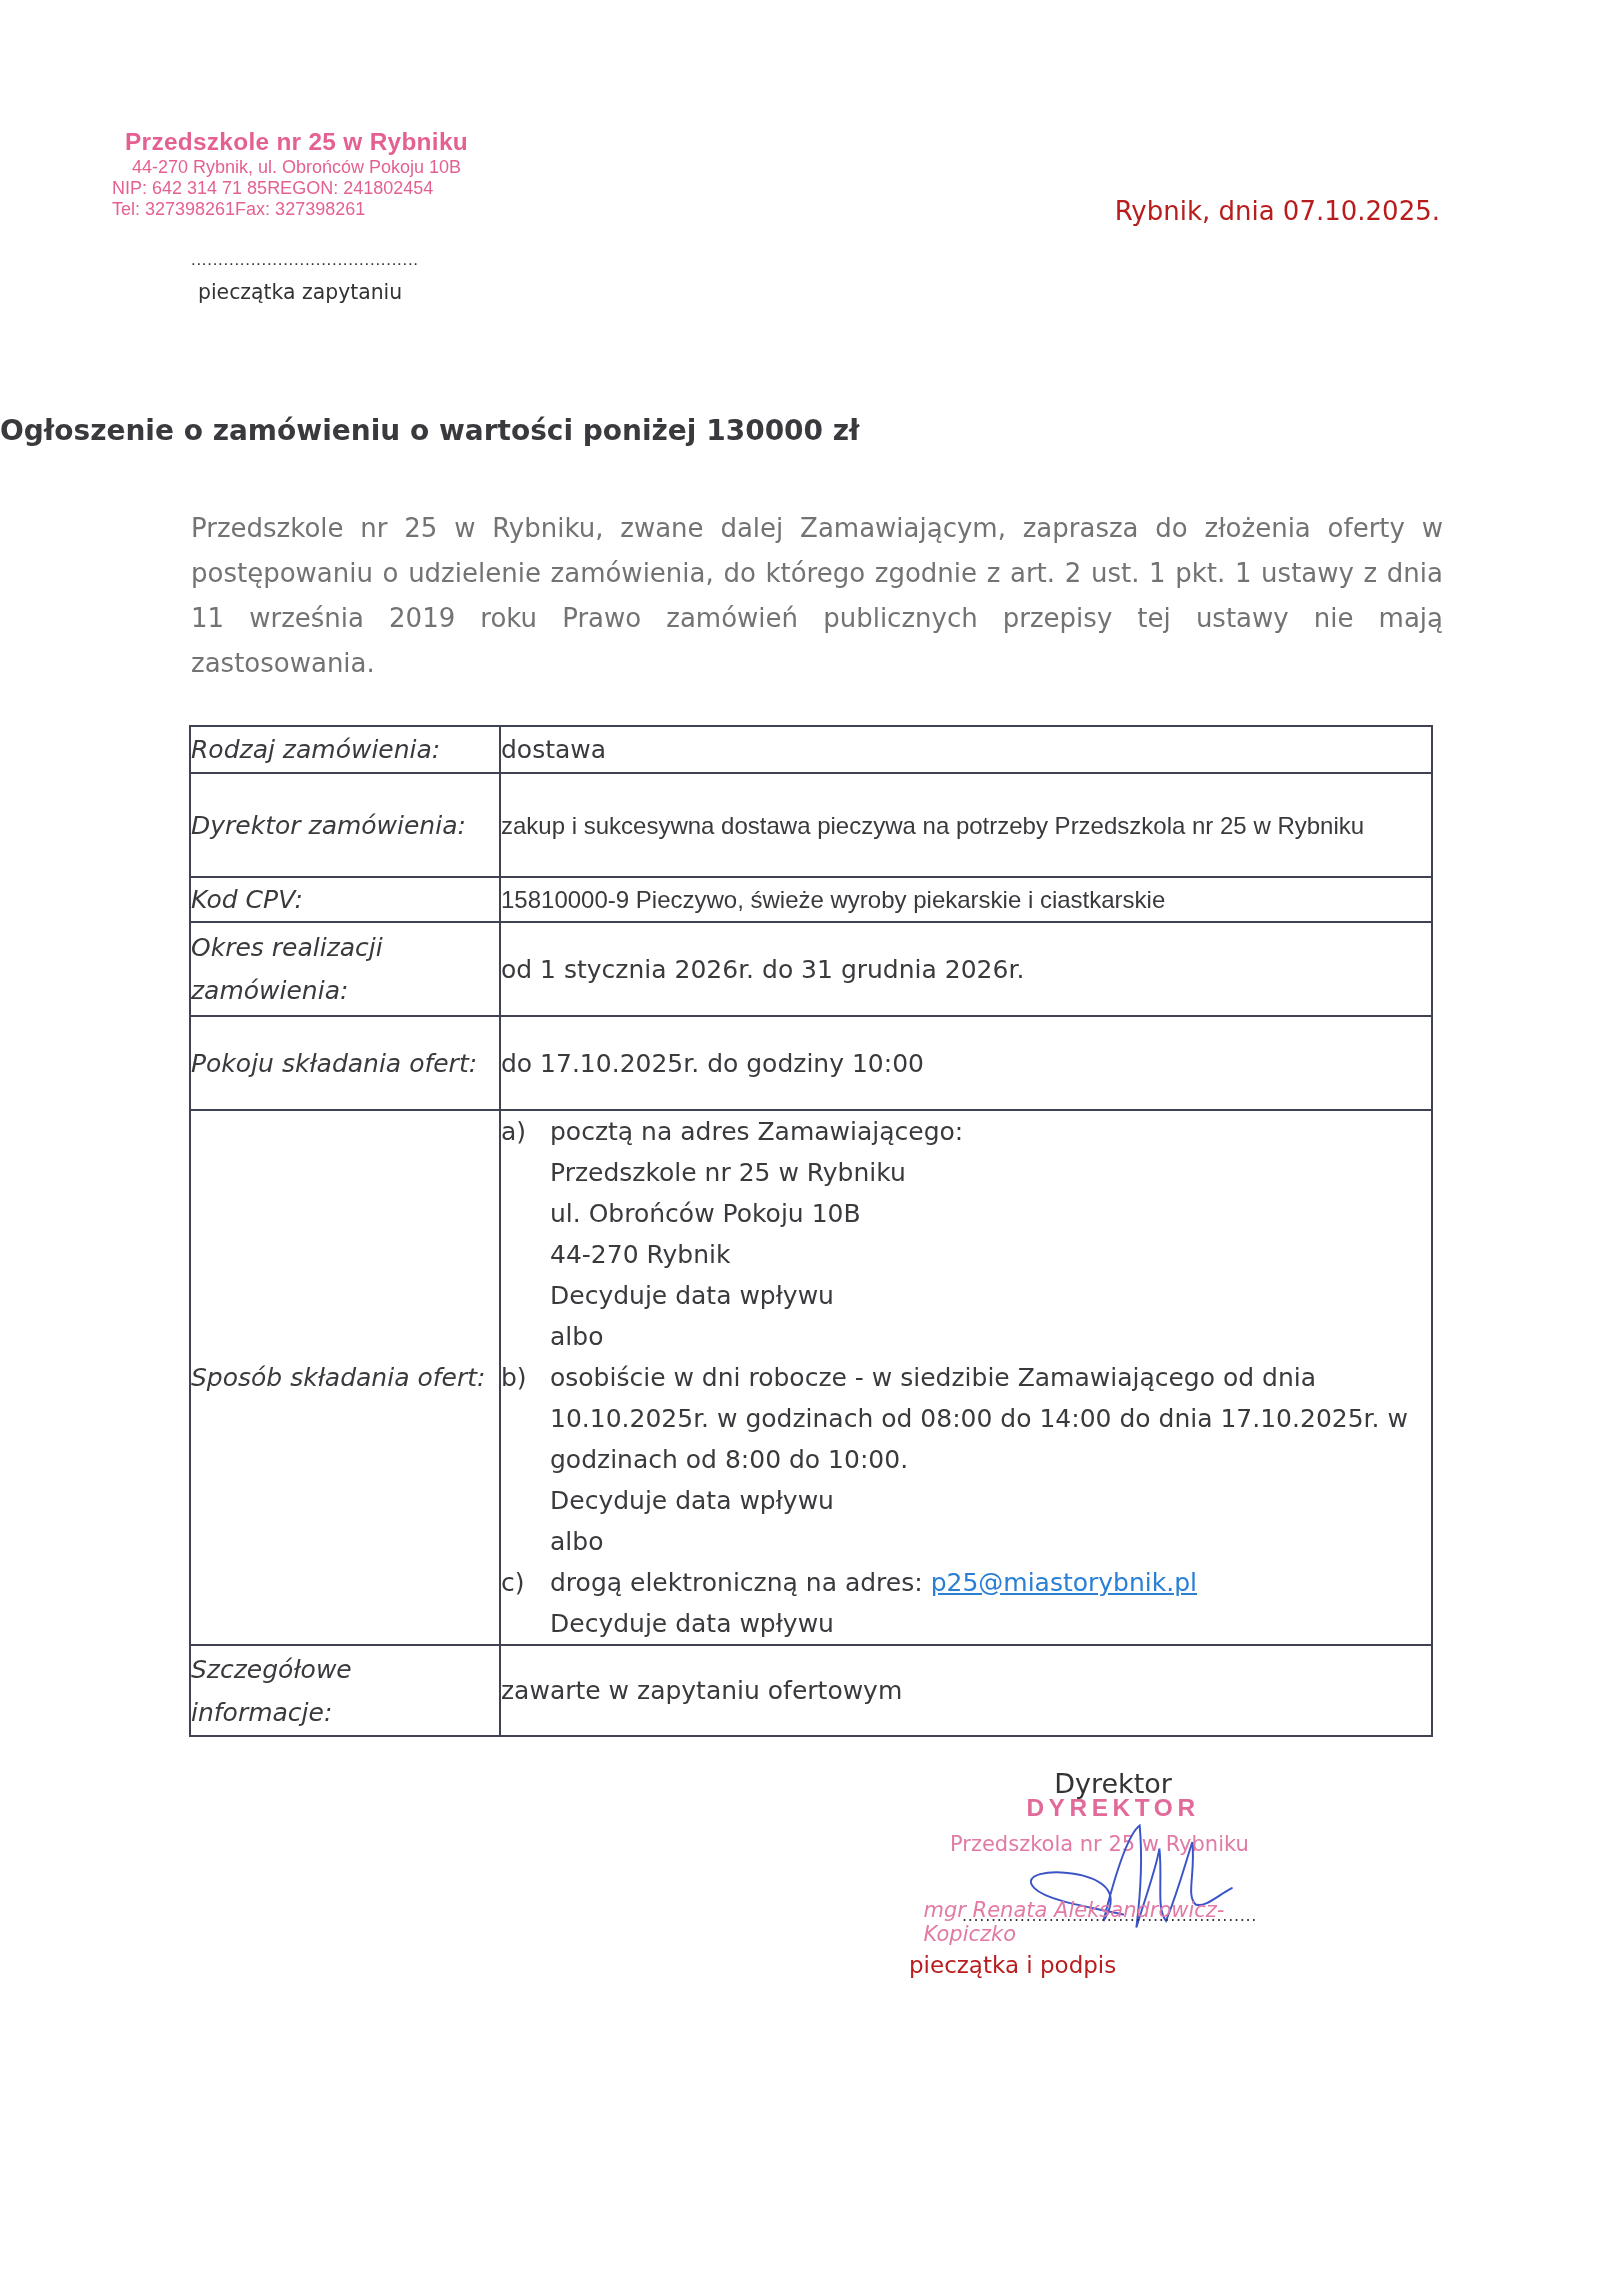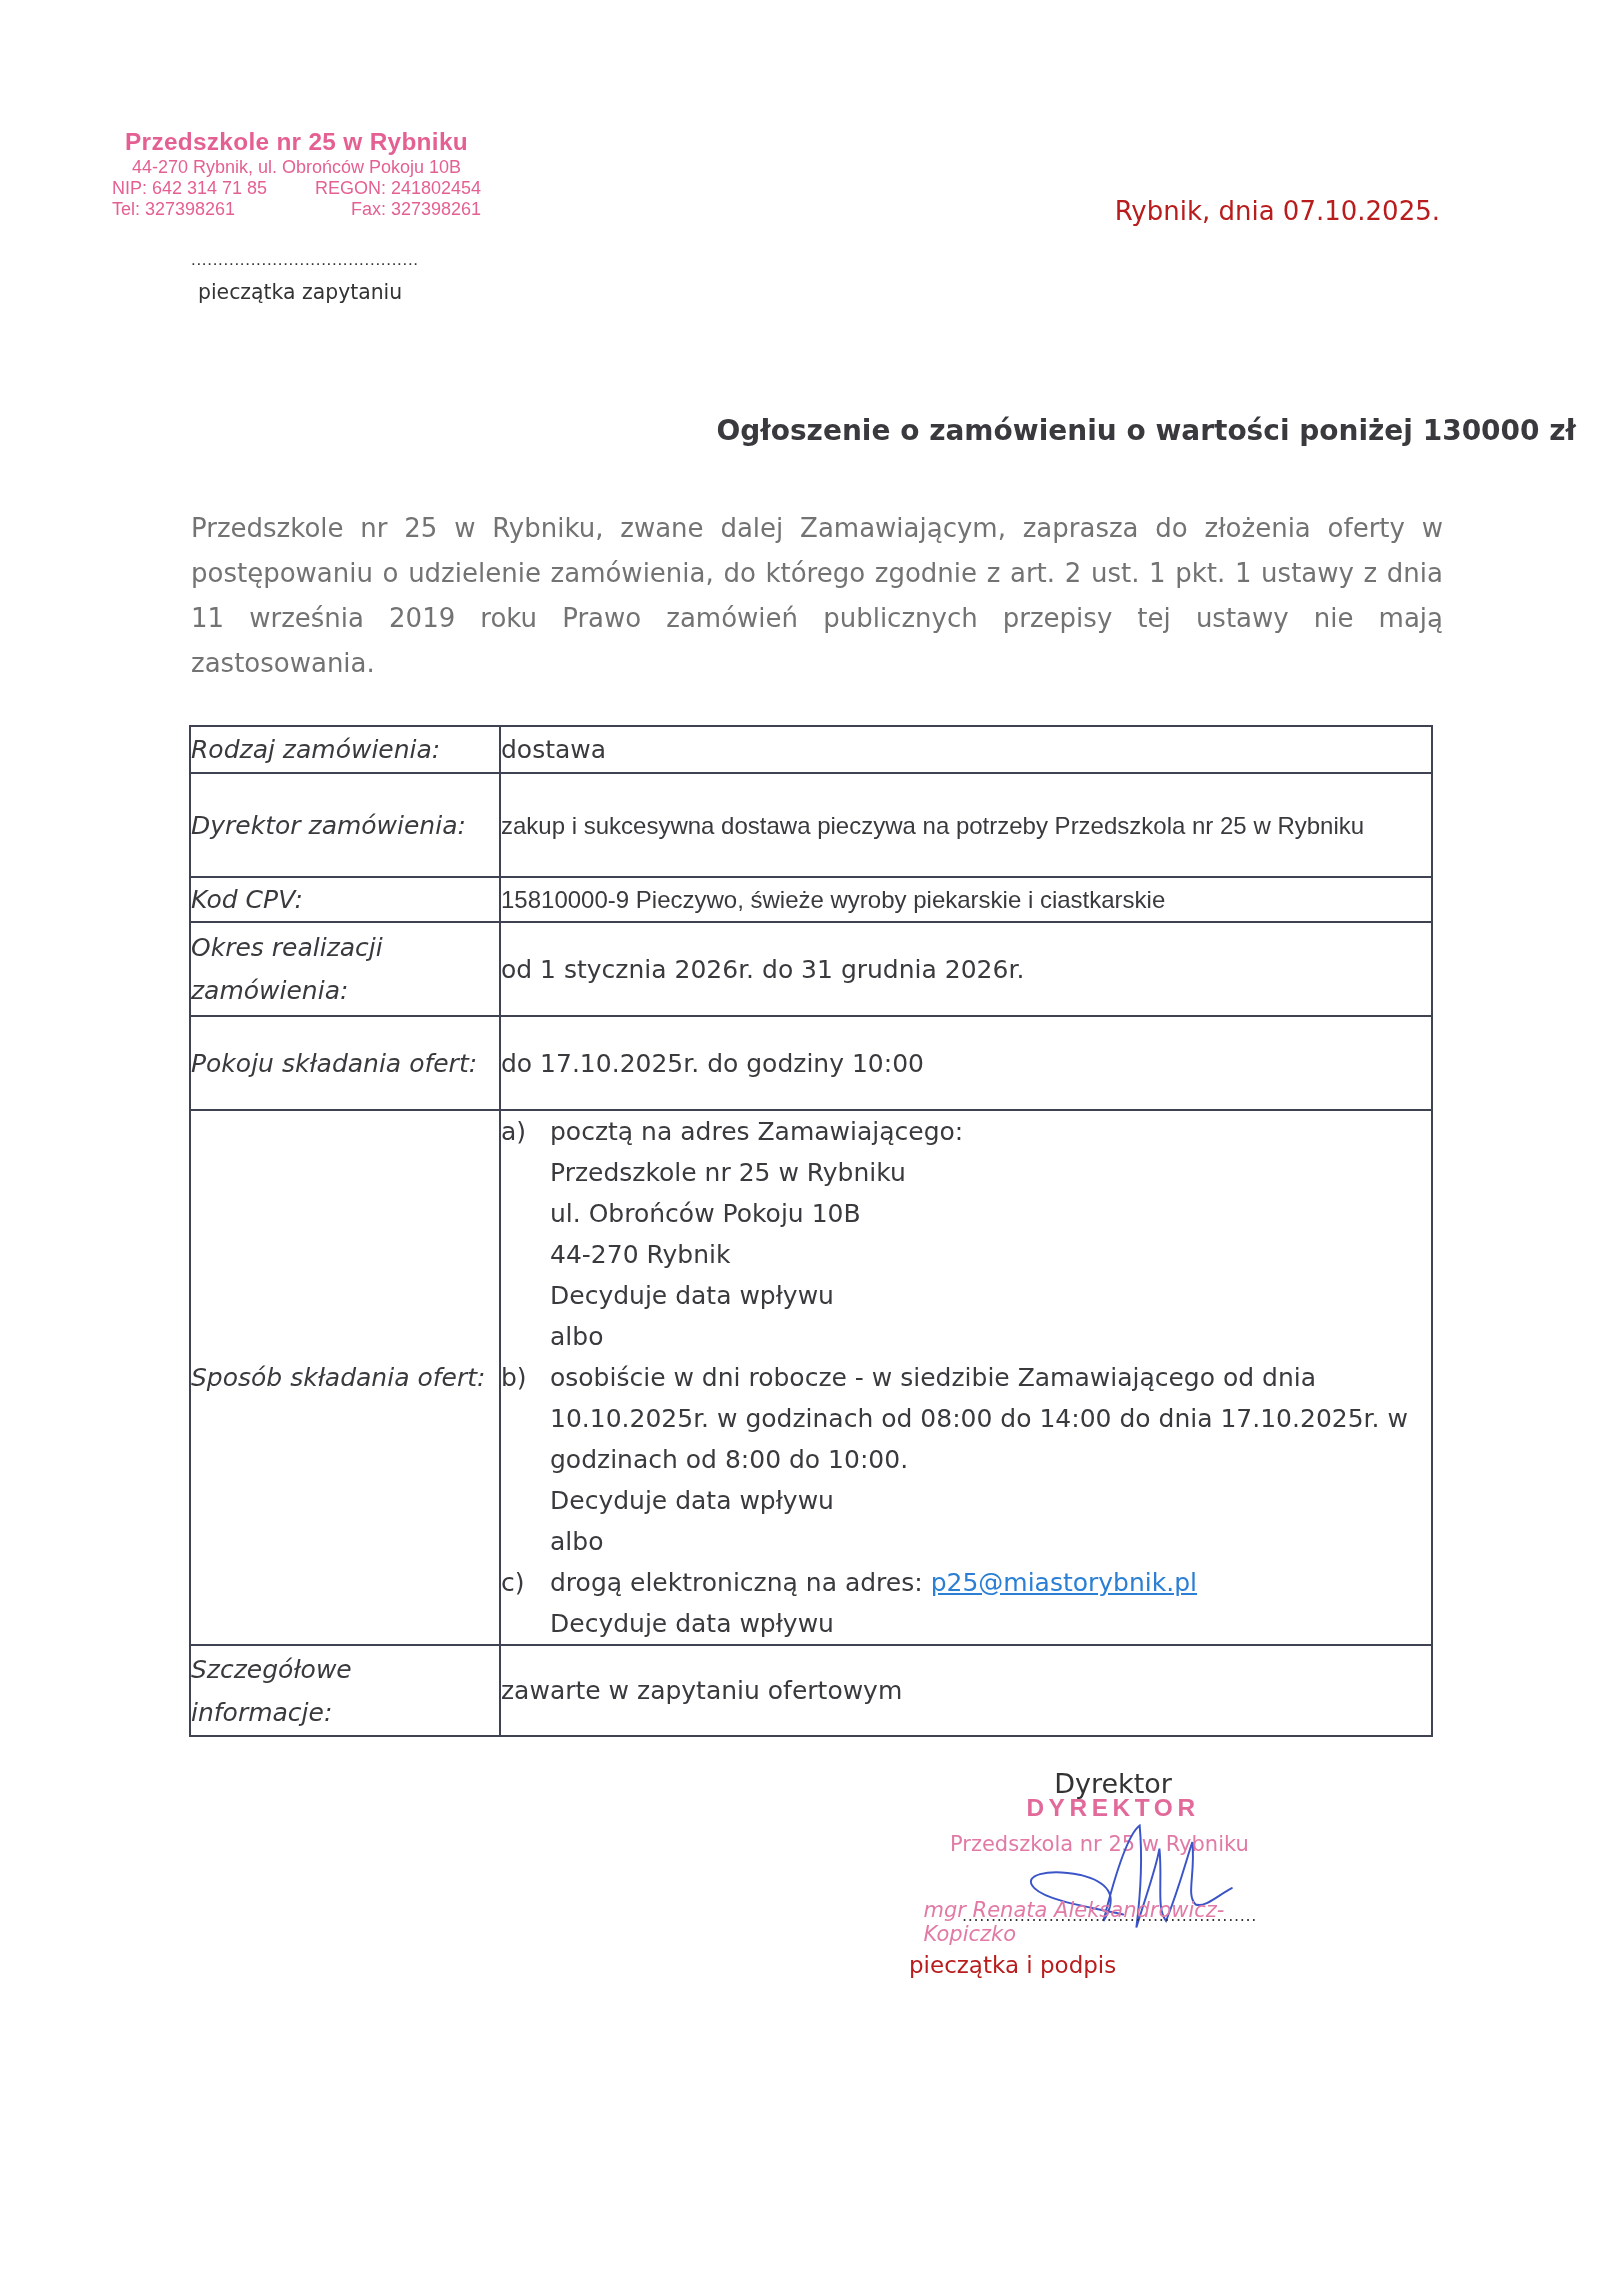"NIP: 642 314 71 85" .stamp .s3, .stamp .s4 { justify-content: space-between -> none }
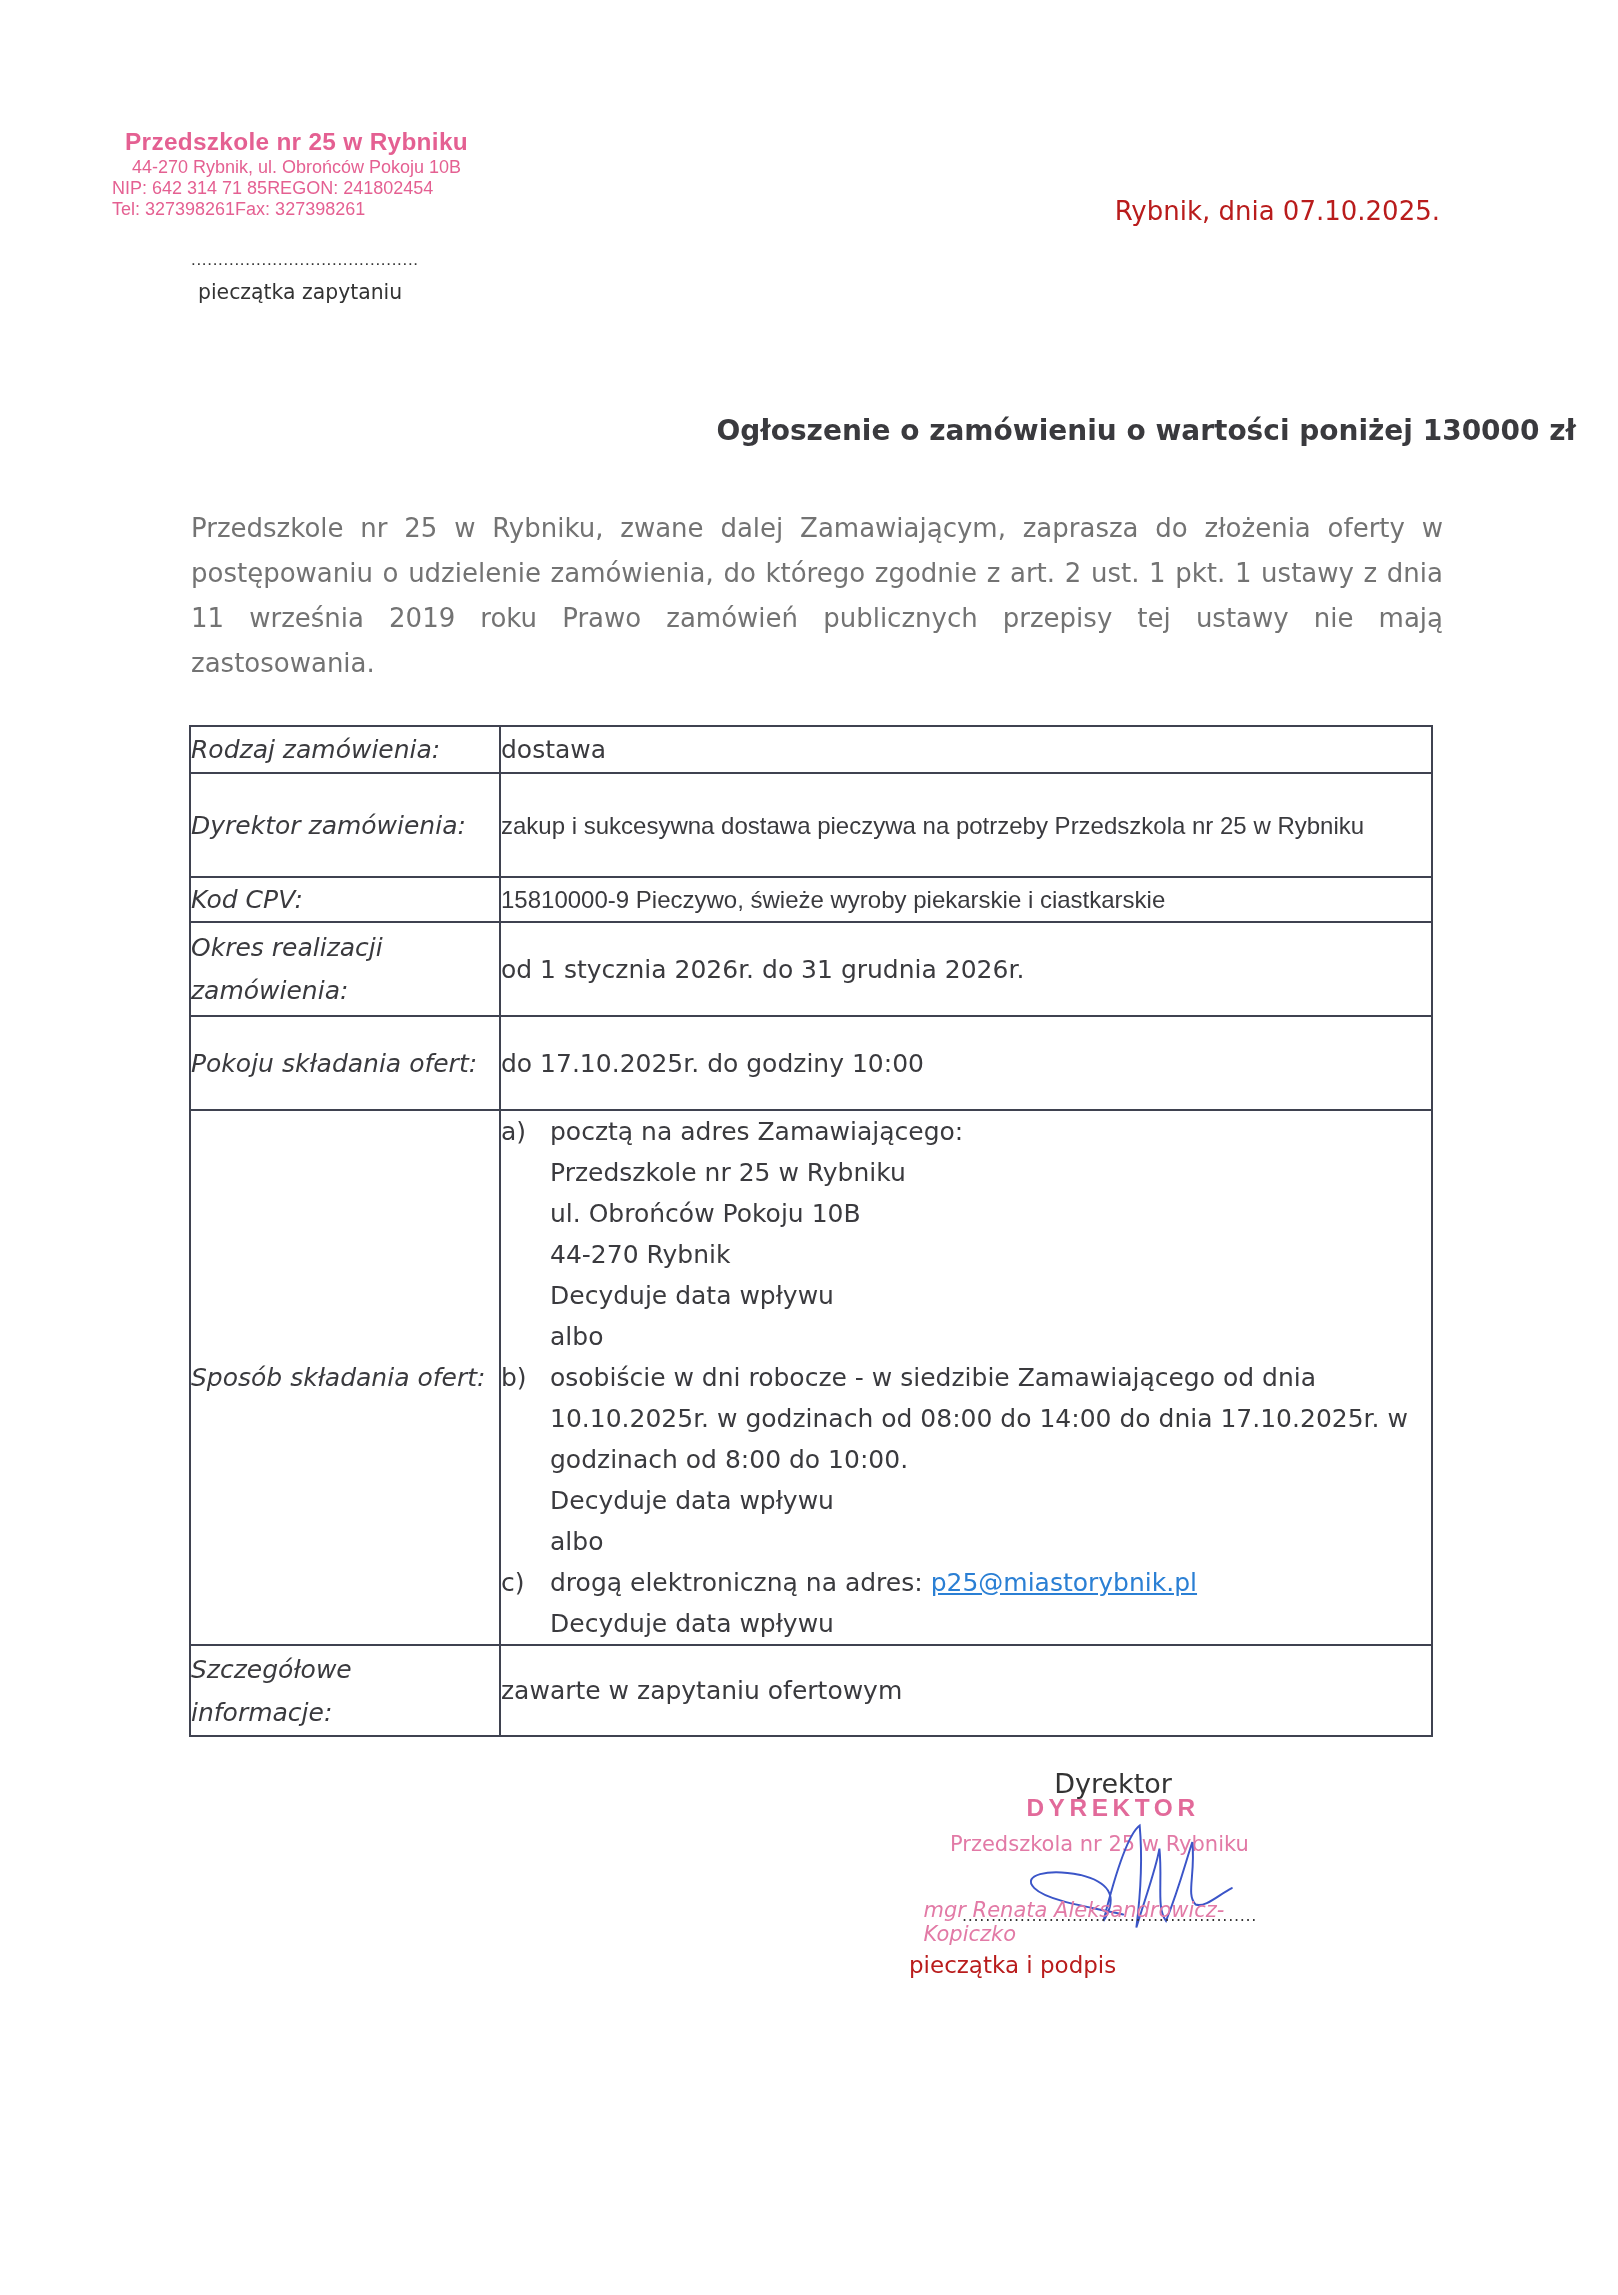"Ogłoszenie o zamówieniu o wartości" .title { text-align: right -> left }
